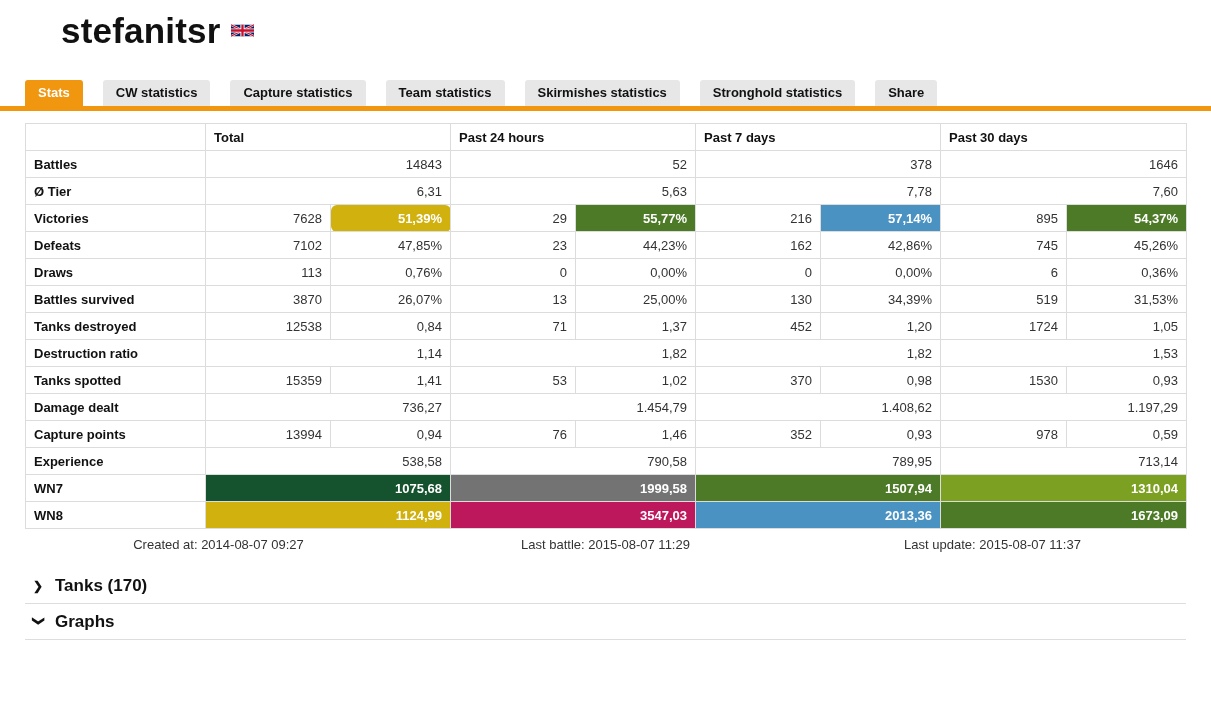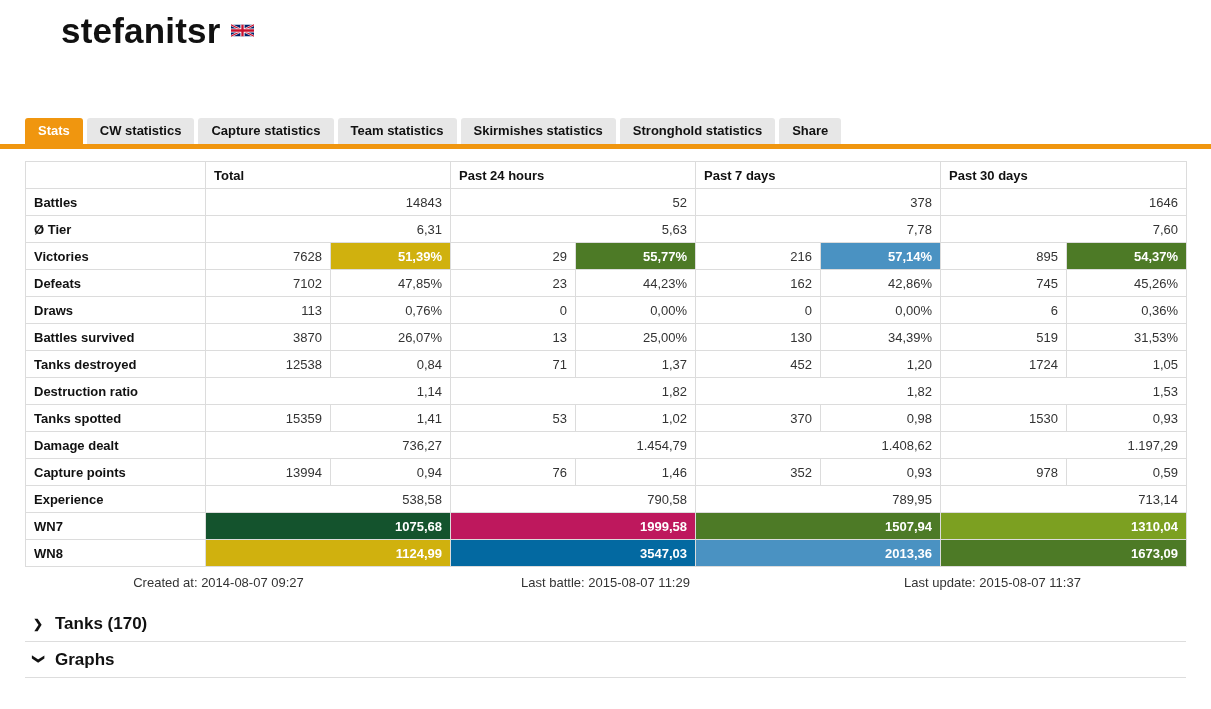"Stats" .tabs-wrap { gap: 4px -> 20px; margin-top: 70px -> 32px }
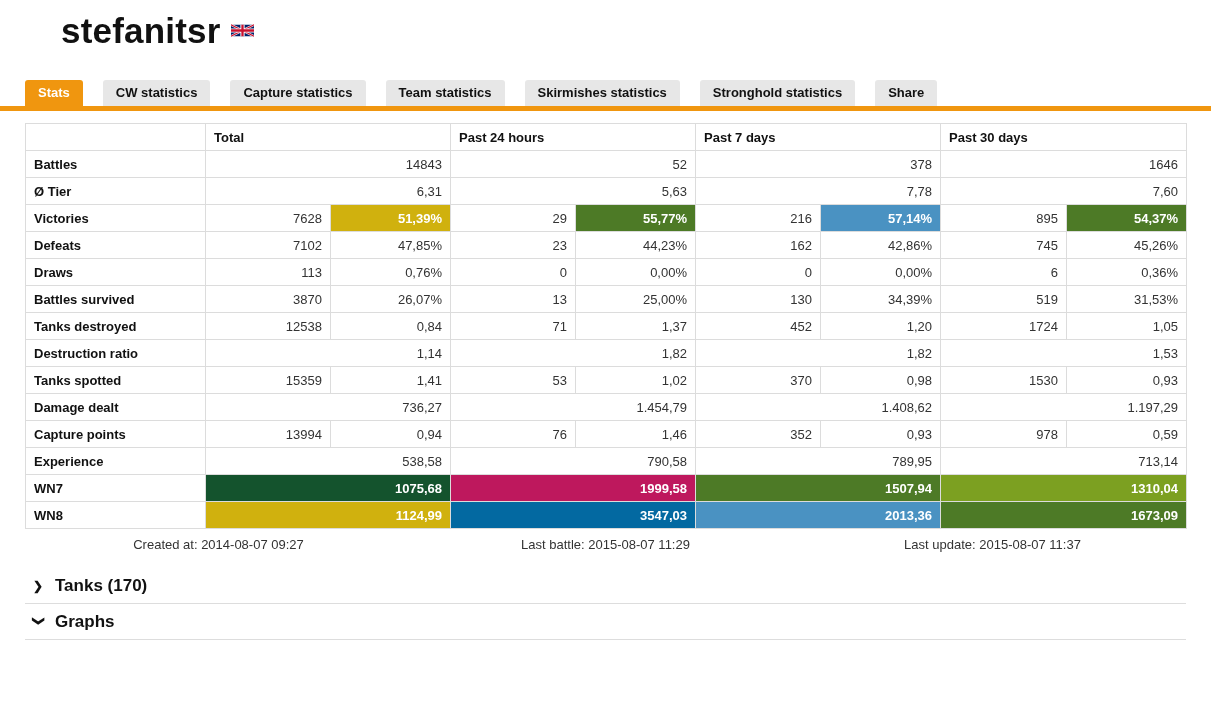"51,39%" td.num { border-radius: none -> 6px }
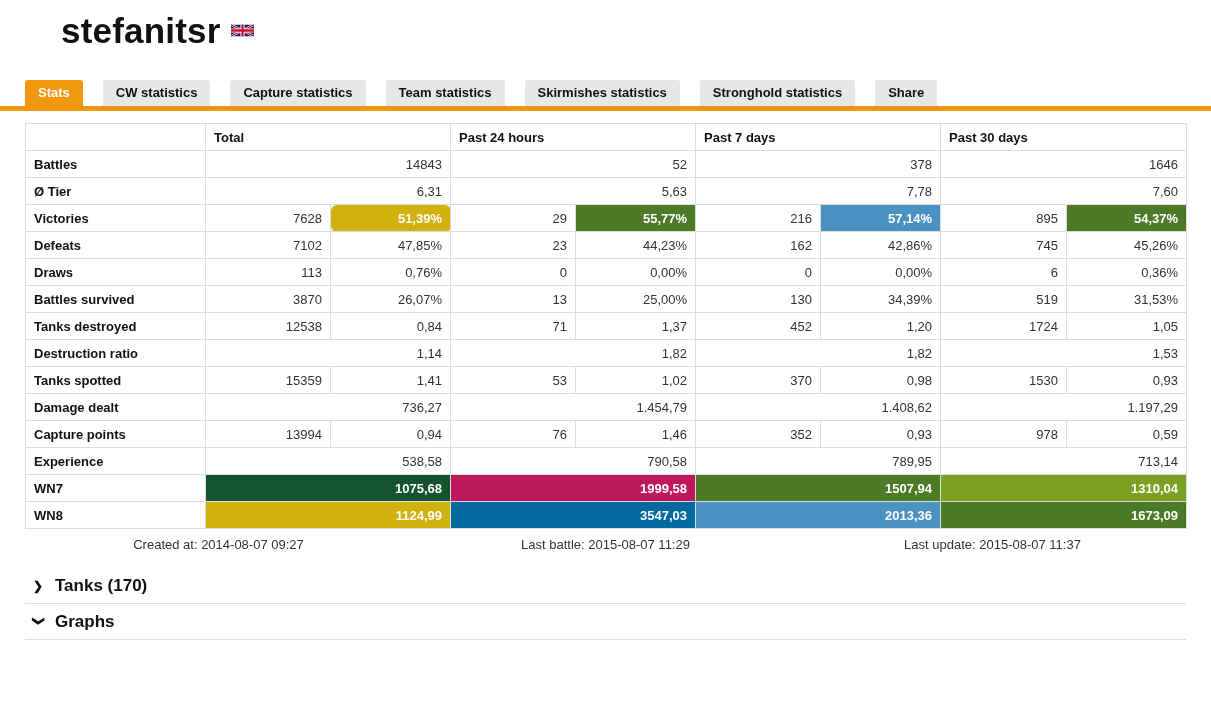"1999,58" td.num { background: #be185d -> #737373 }
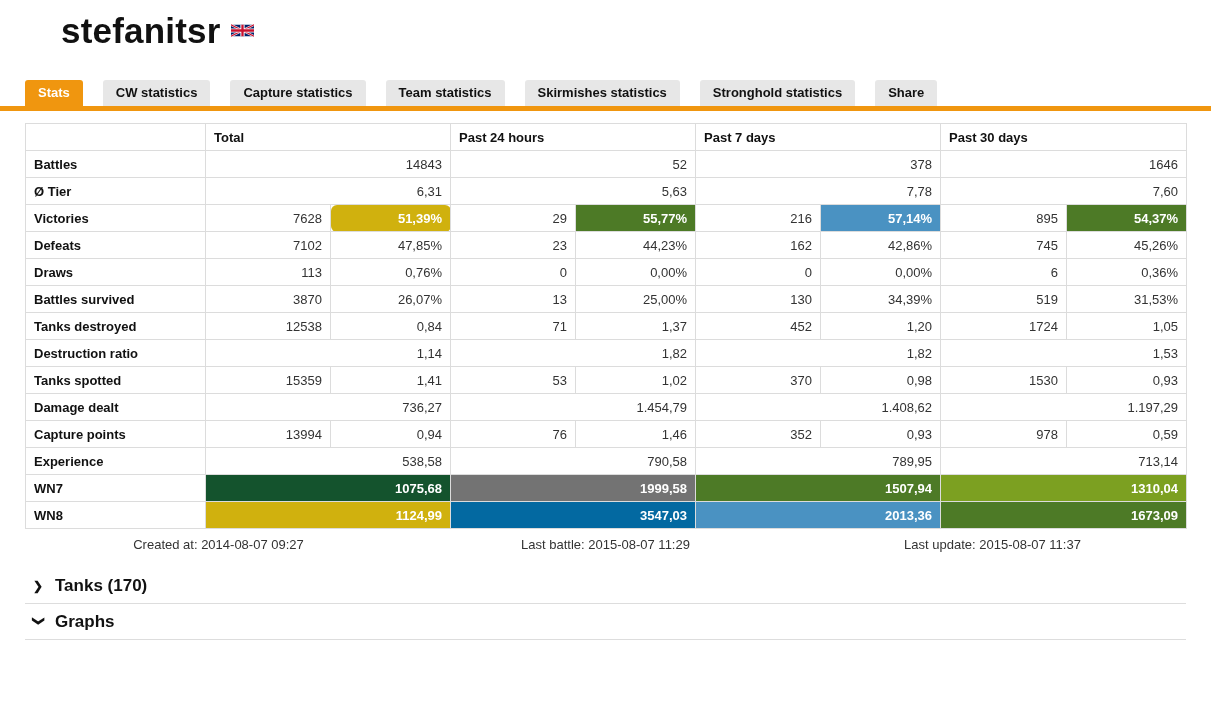"3547,03" td.num { background: #0369a1 -> #be185d }
